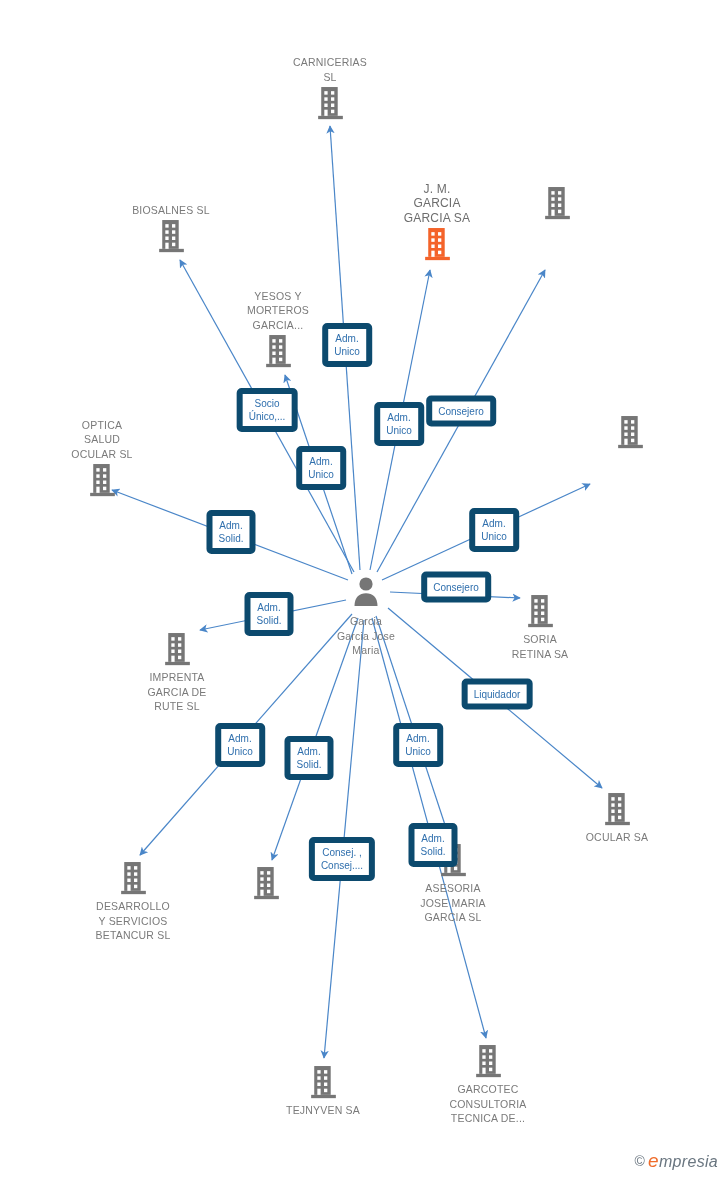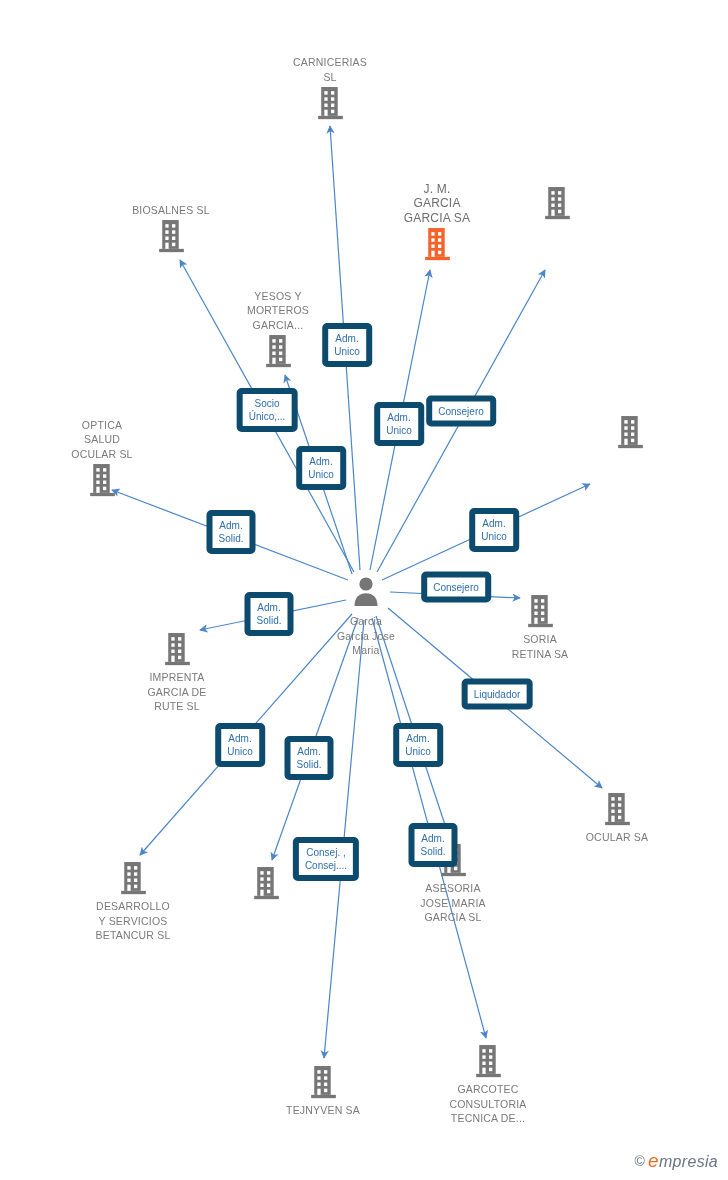"Consej. ," div.edge-label { left: 326px -> 342px }
